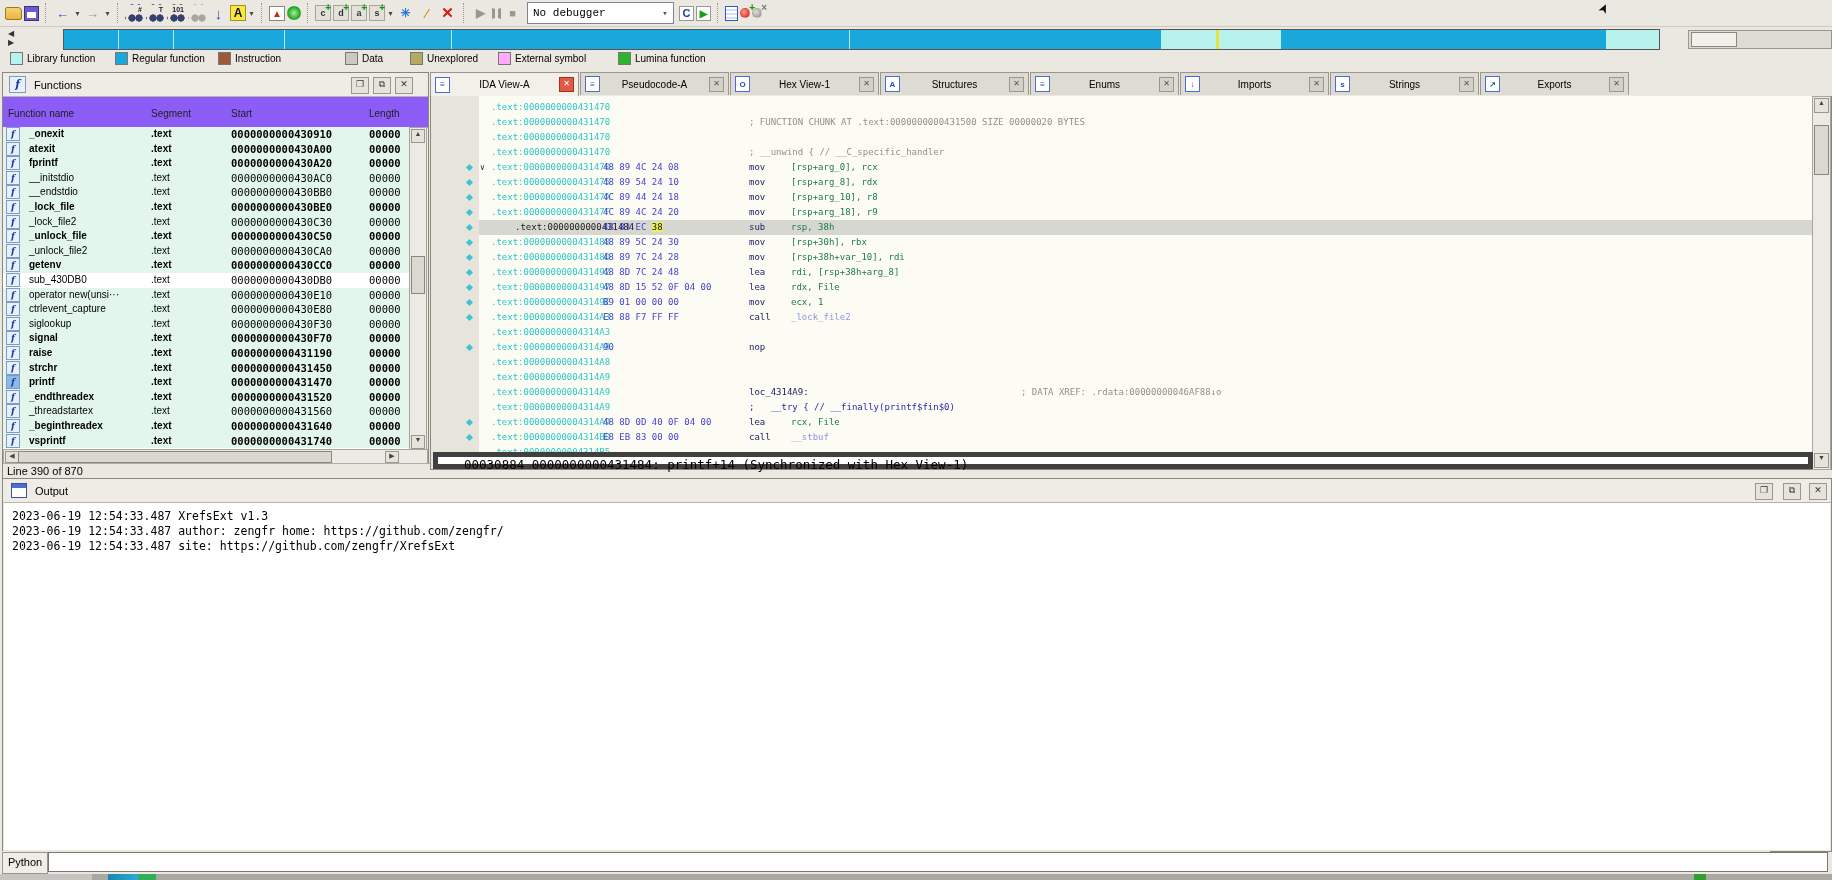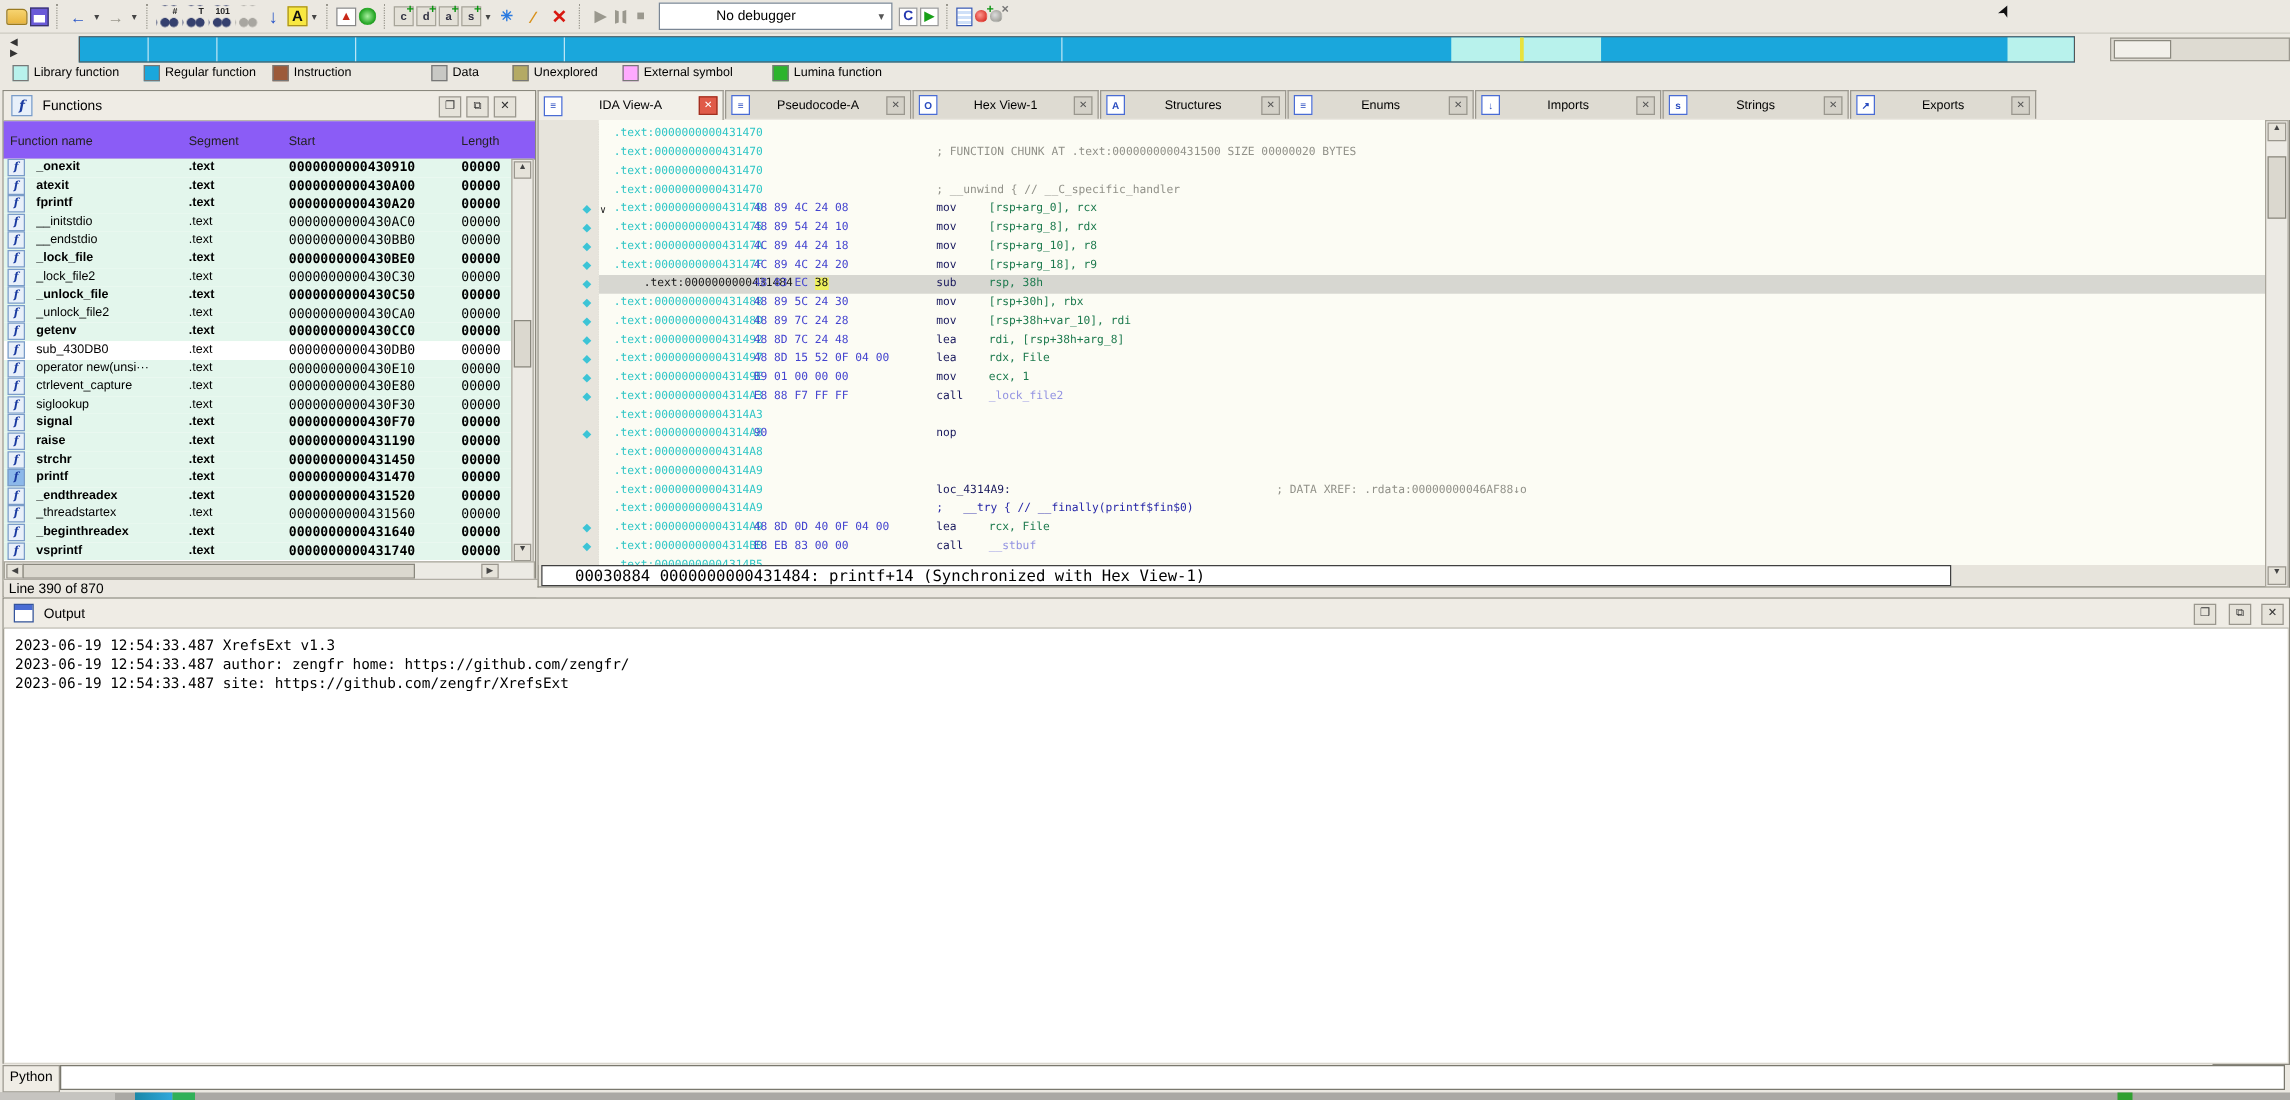"No debugger" .combo { font-family: Liberation Sans, sans-serif -> Liberation Mono, monospace; padding-left: 40px -> none }
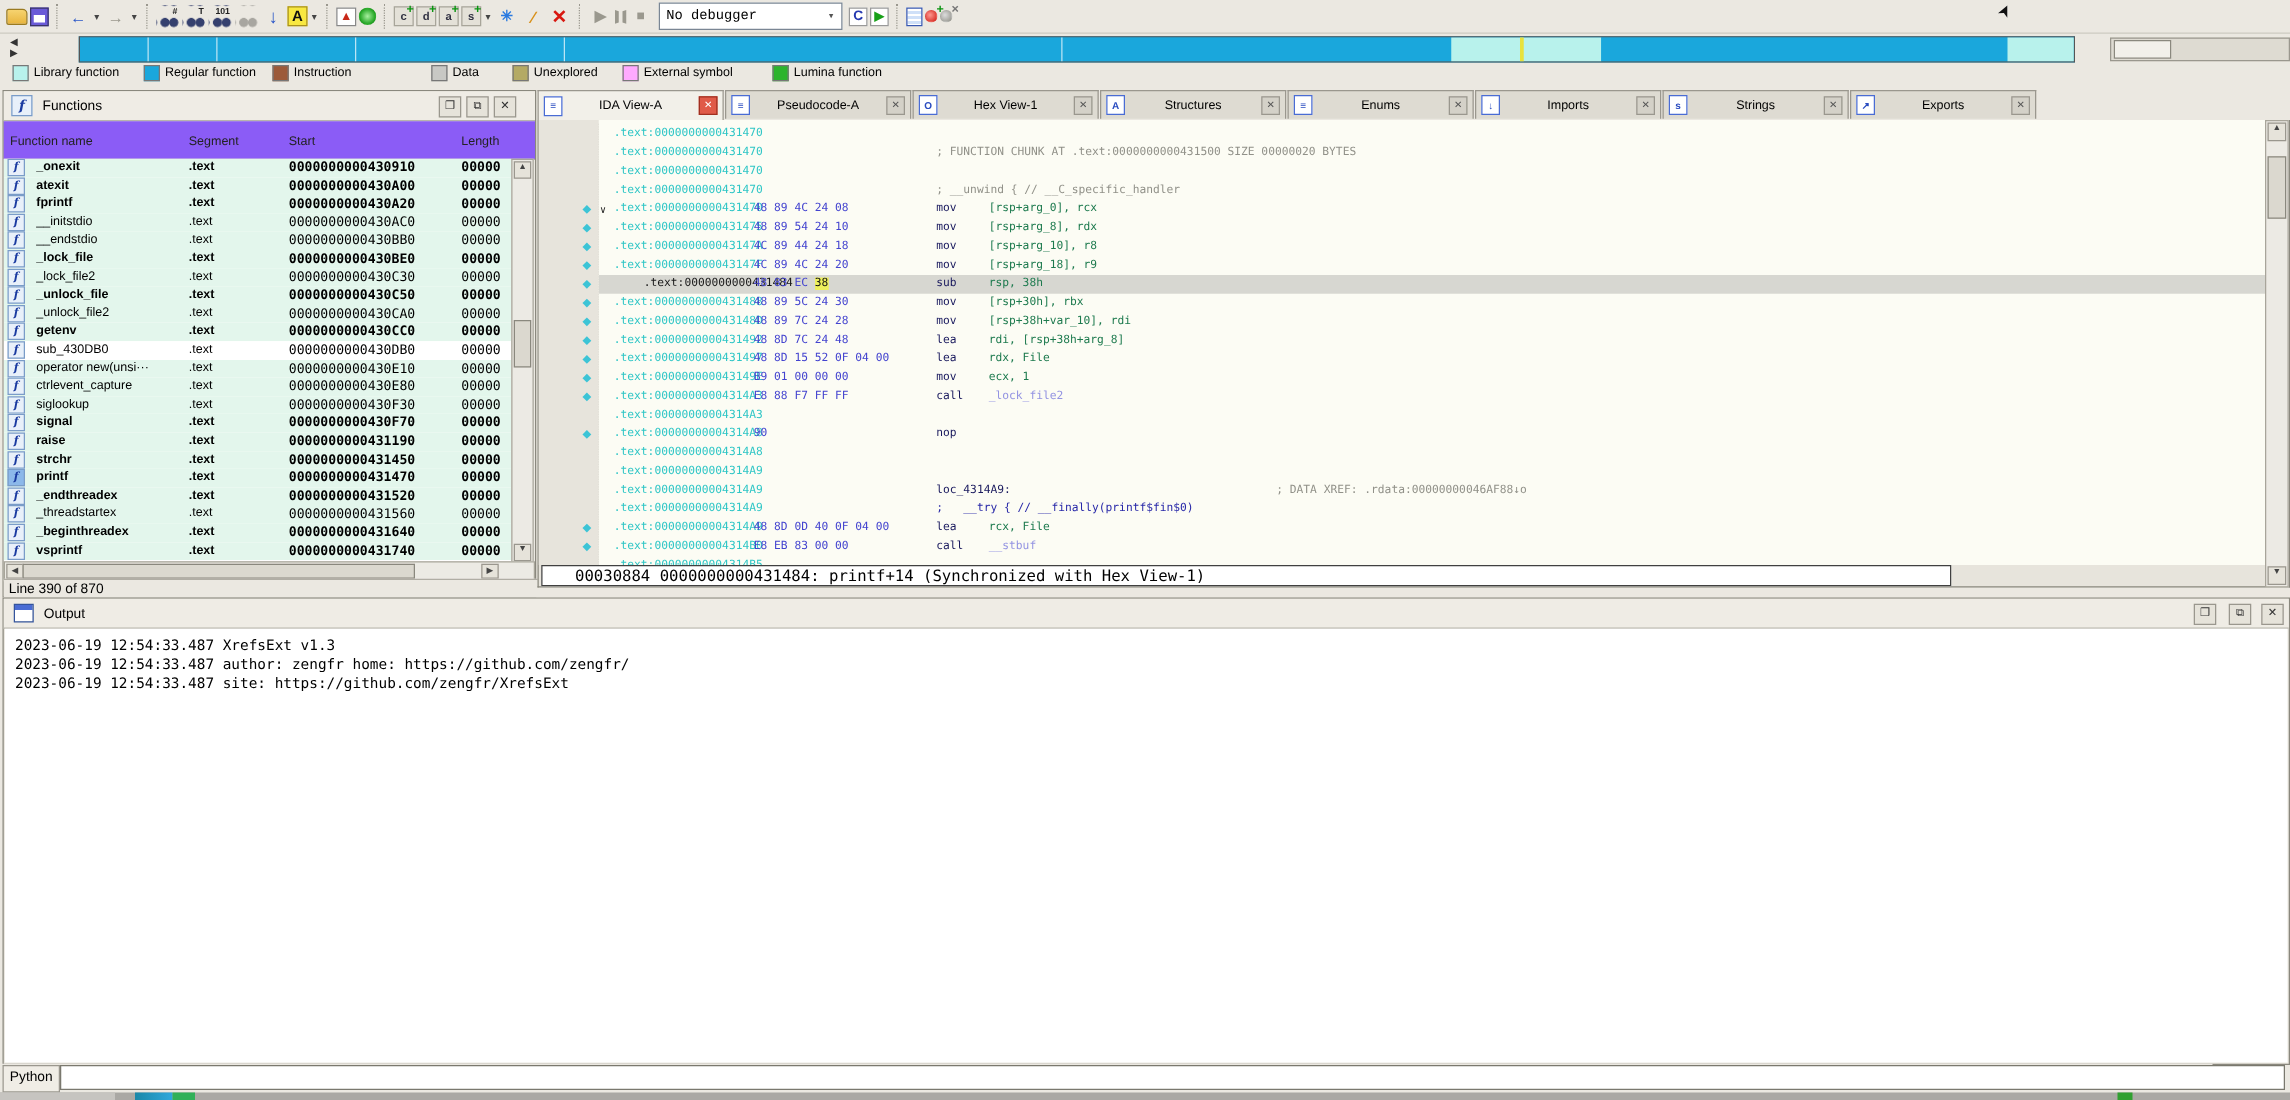"00030884 0000000000431484: printf+14" #dstatus { border: 1px solid #404040 -> 5px solid #404040; width: 1128px -> 1380px }
